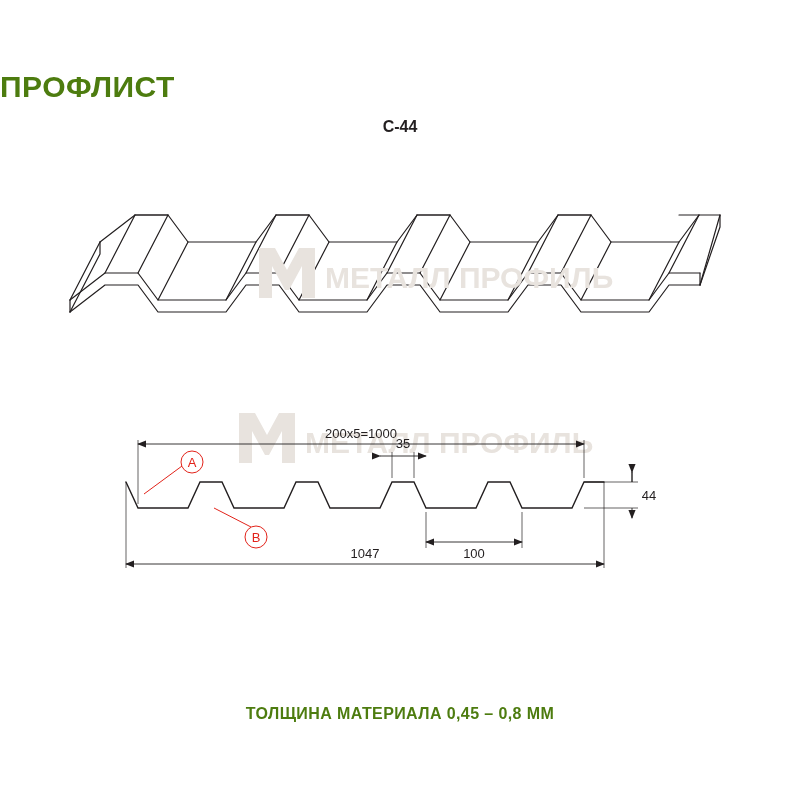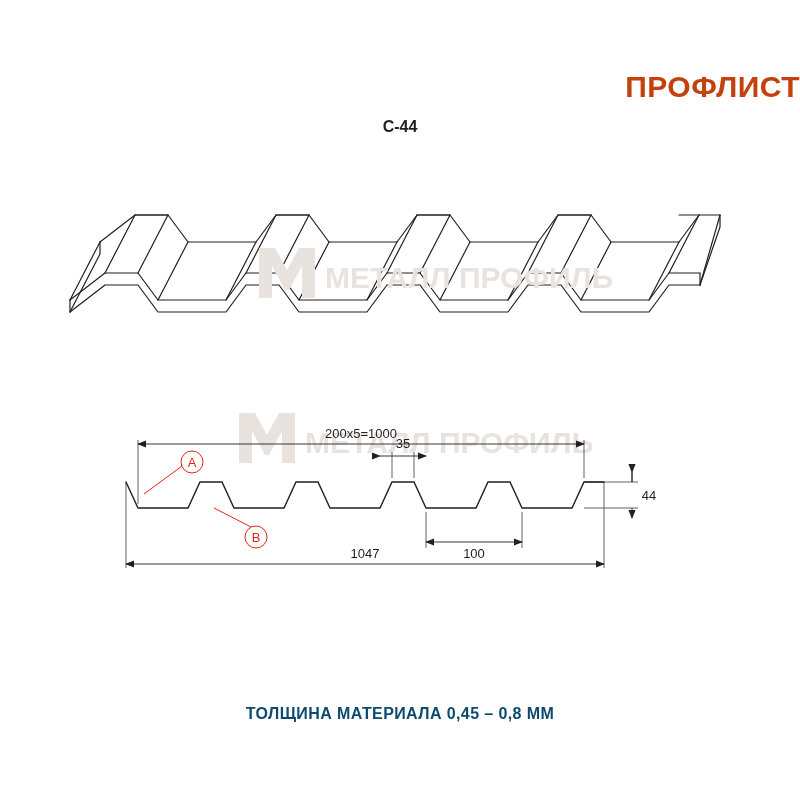"ПРОФЛИСТ" .title { color: #c2410c -> #4d7c0f; text-align: right -> left }
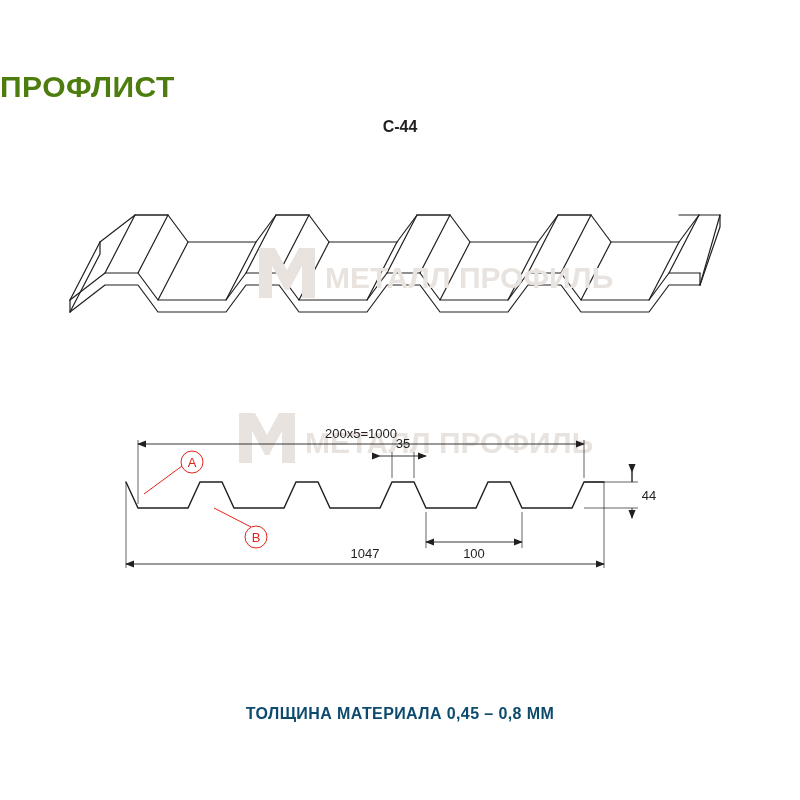"ТОЛЩИНА МАТЕРИАЛА 0,45 – 0,8" .footer-note { color: #0c4a6e -> #4d7c0f }
